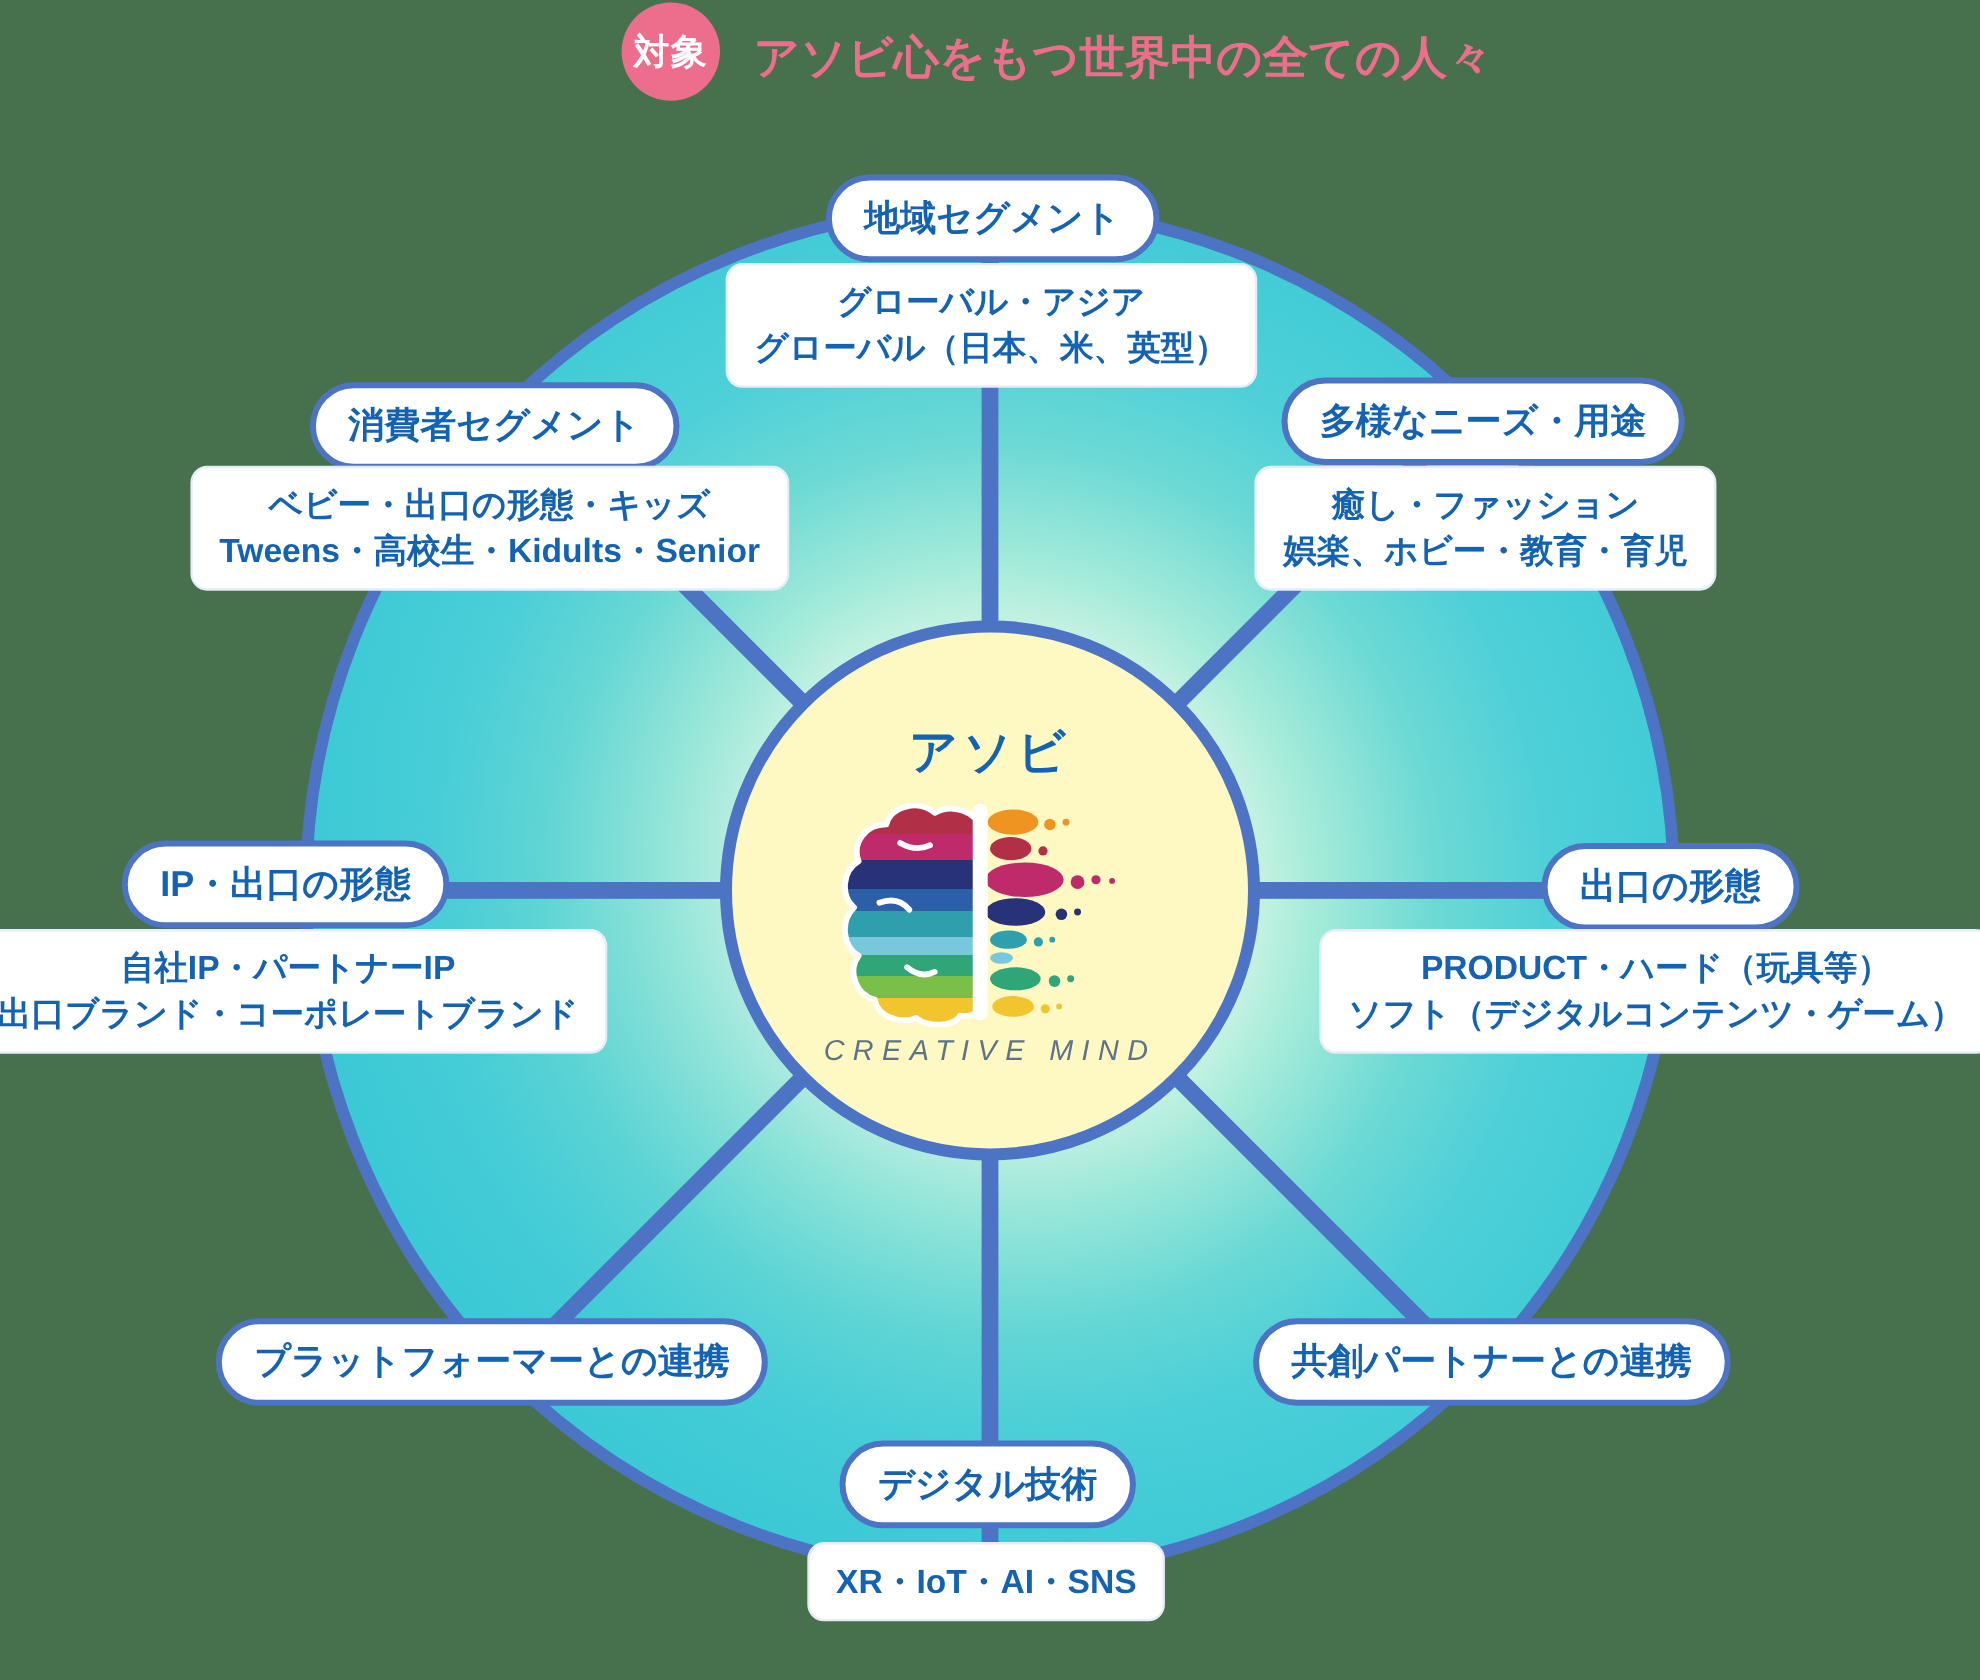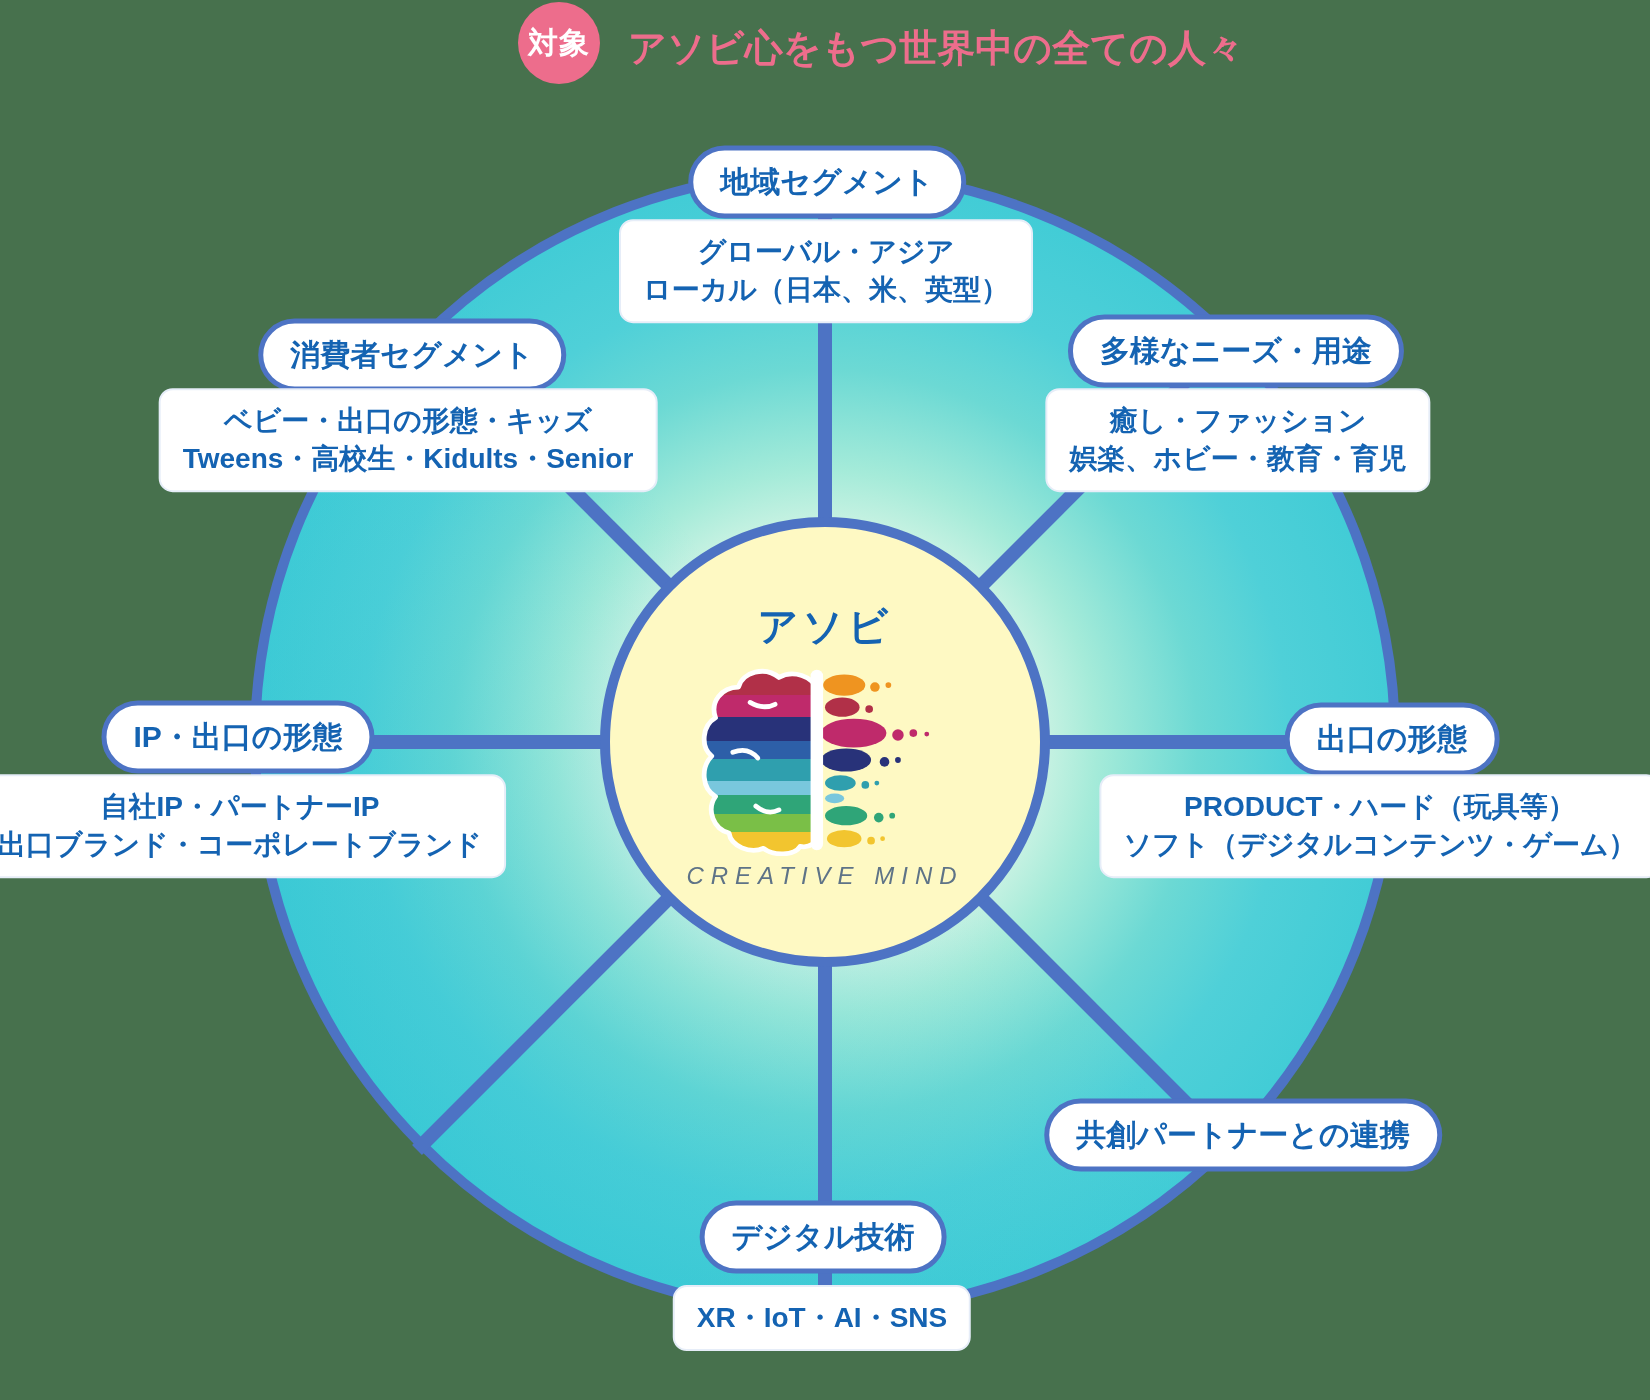"ローカル（日本、米、英型）" span { text: ローカ -> グローバ }
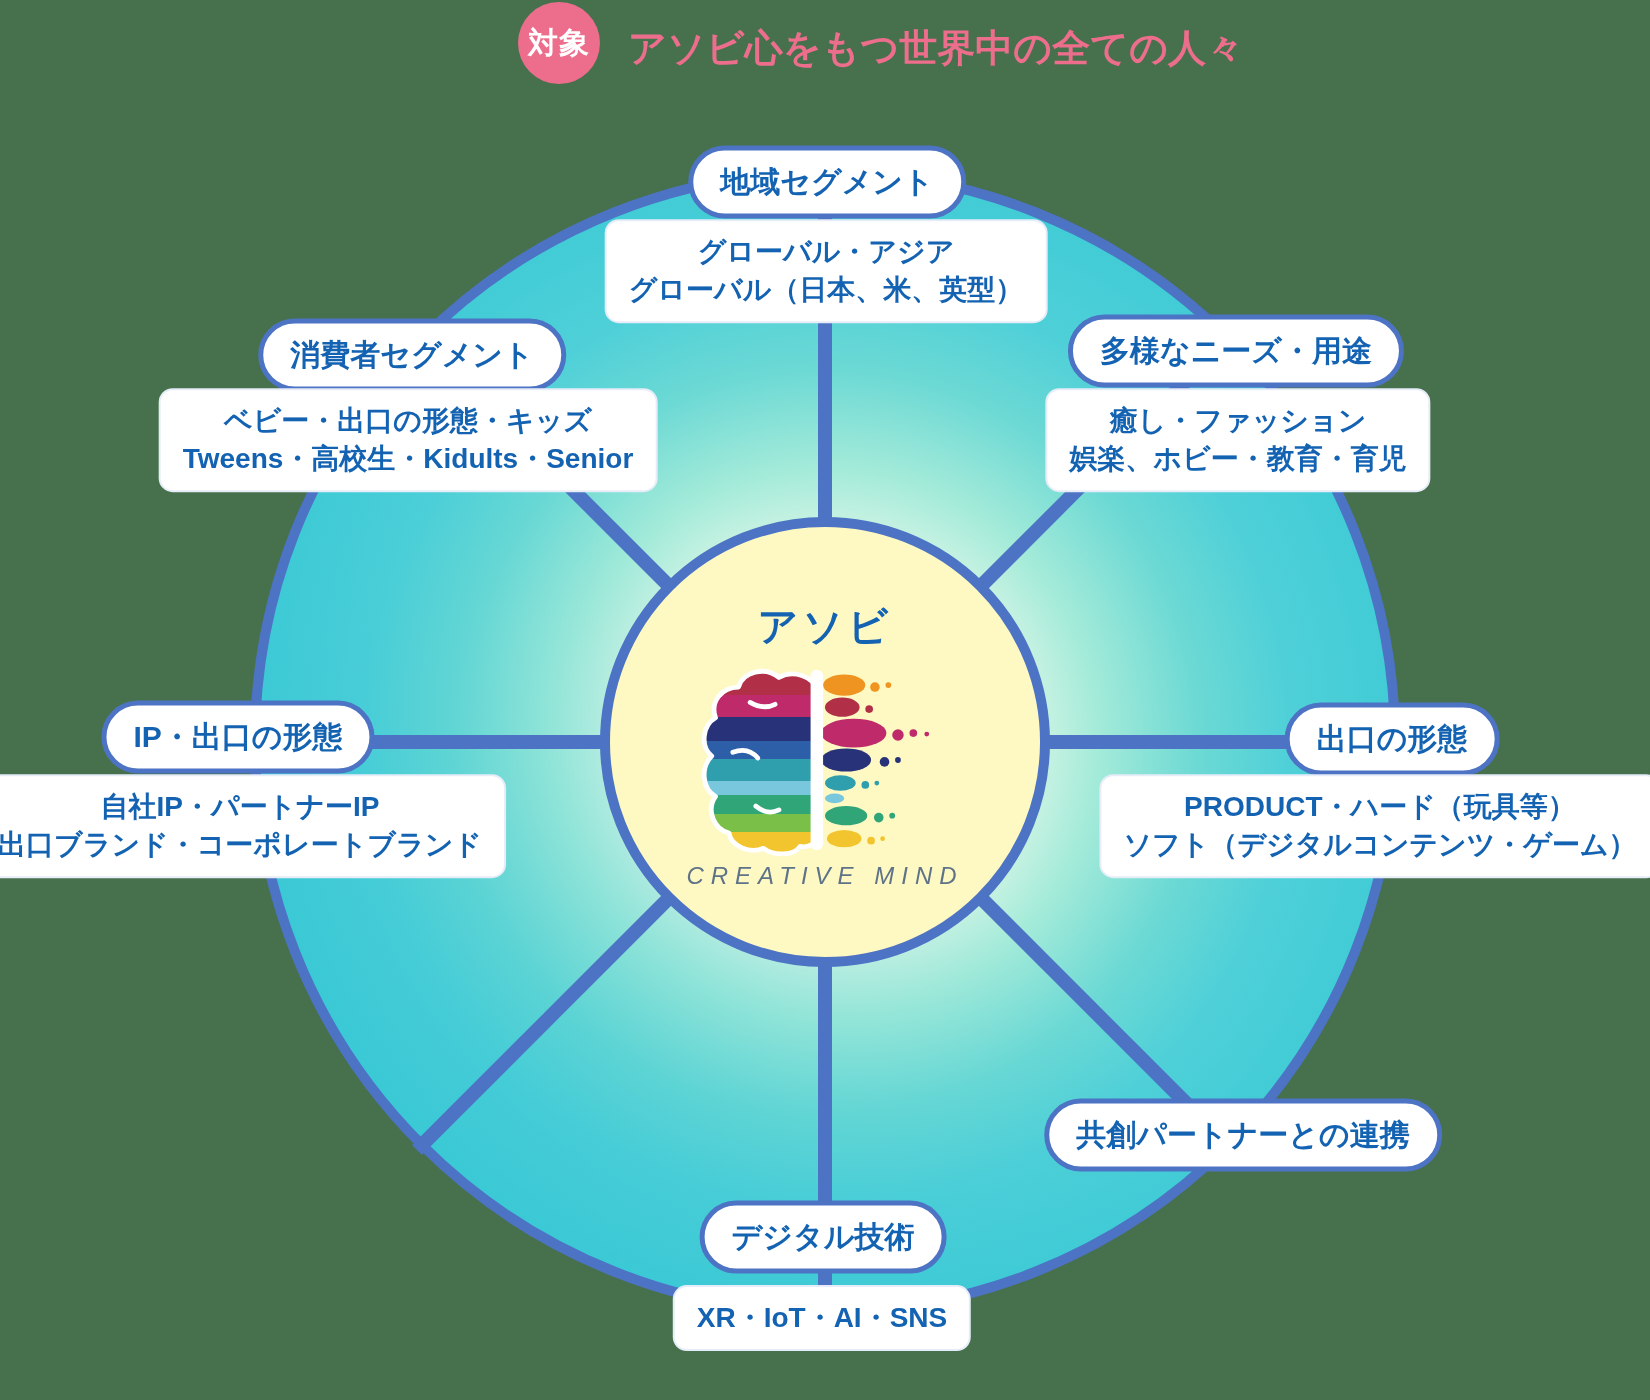"プラットフォーマーとの連携" div.pill { html: none -> <div><span>プラットフォーマーとの連携</span></div> }
